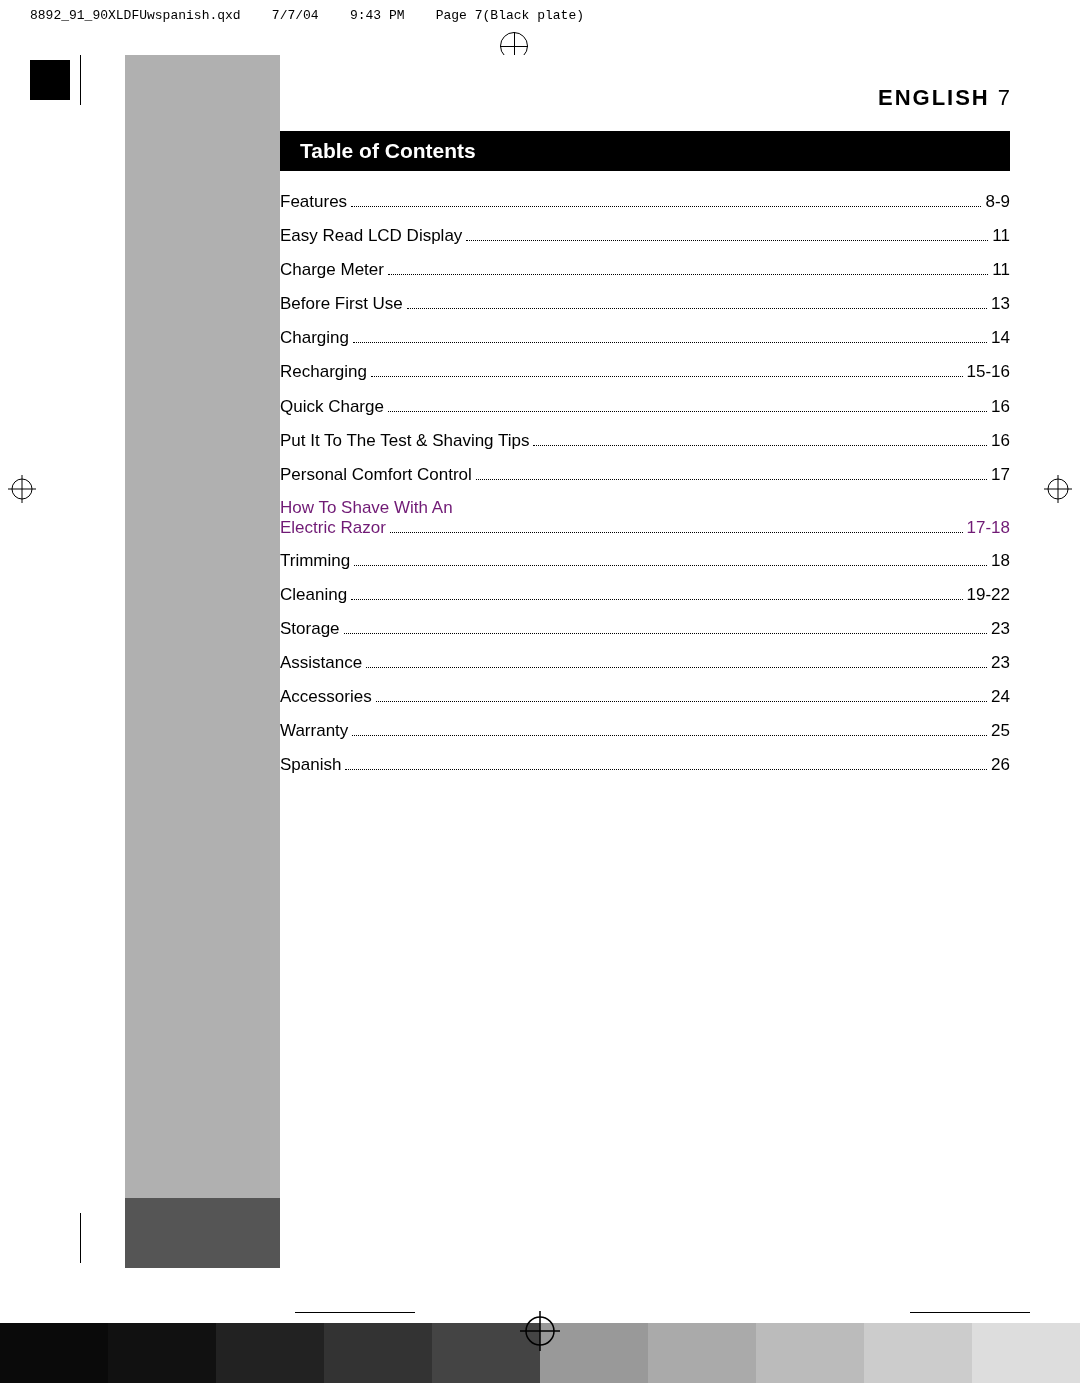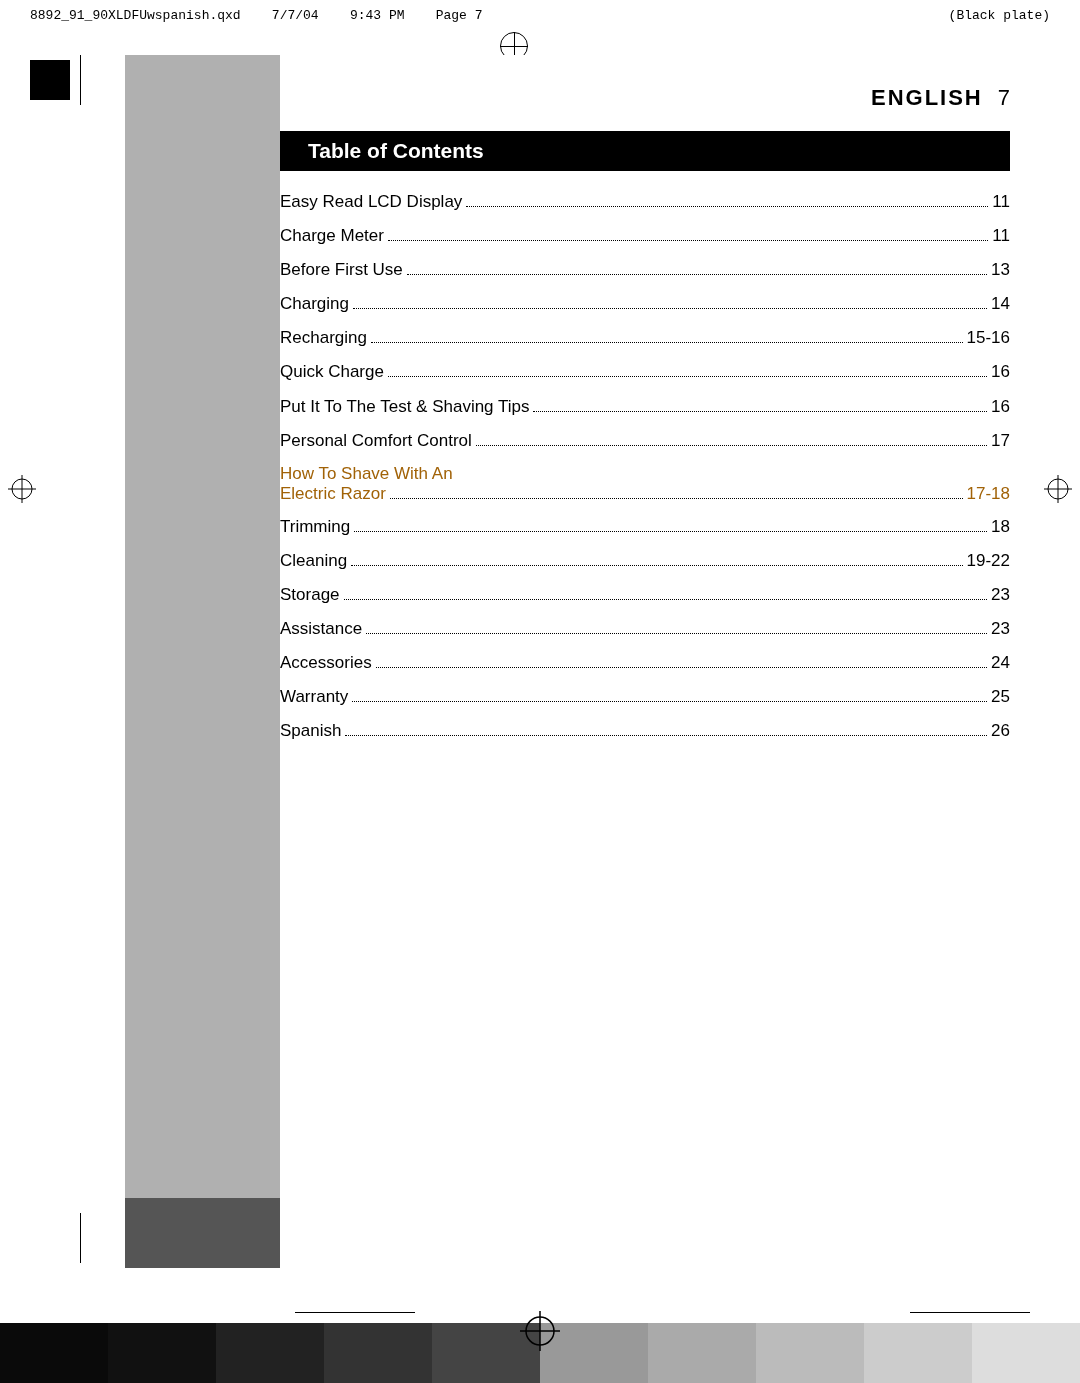"8892_91_90XLDFUwspanish.qxd 7/7/04 9:43" .header-bar { justify-content: space-between -> none }
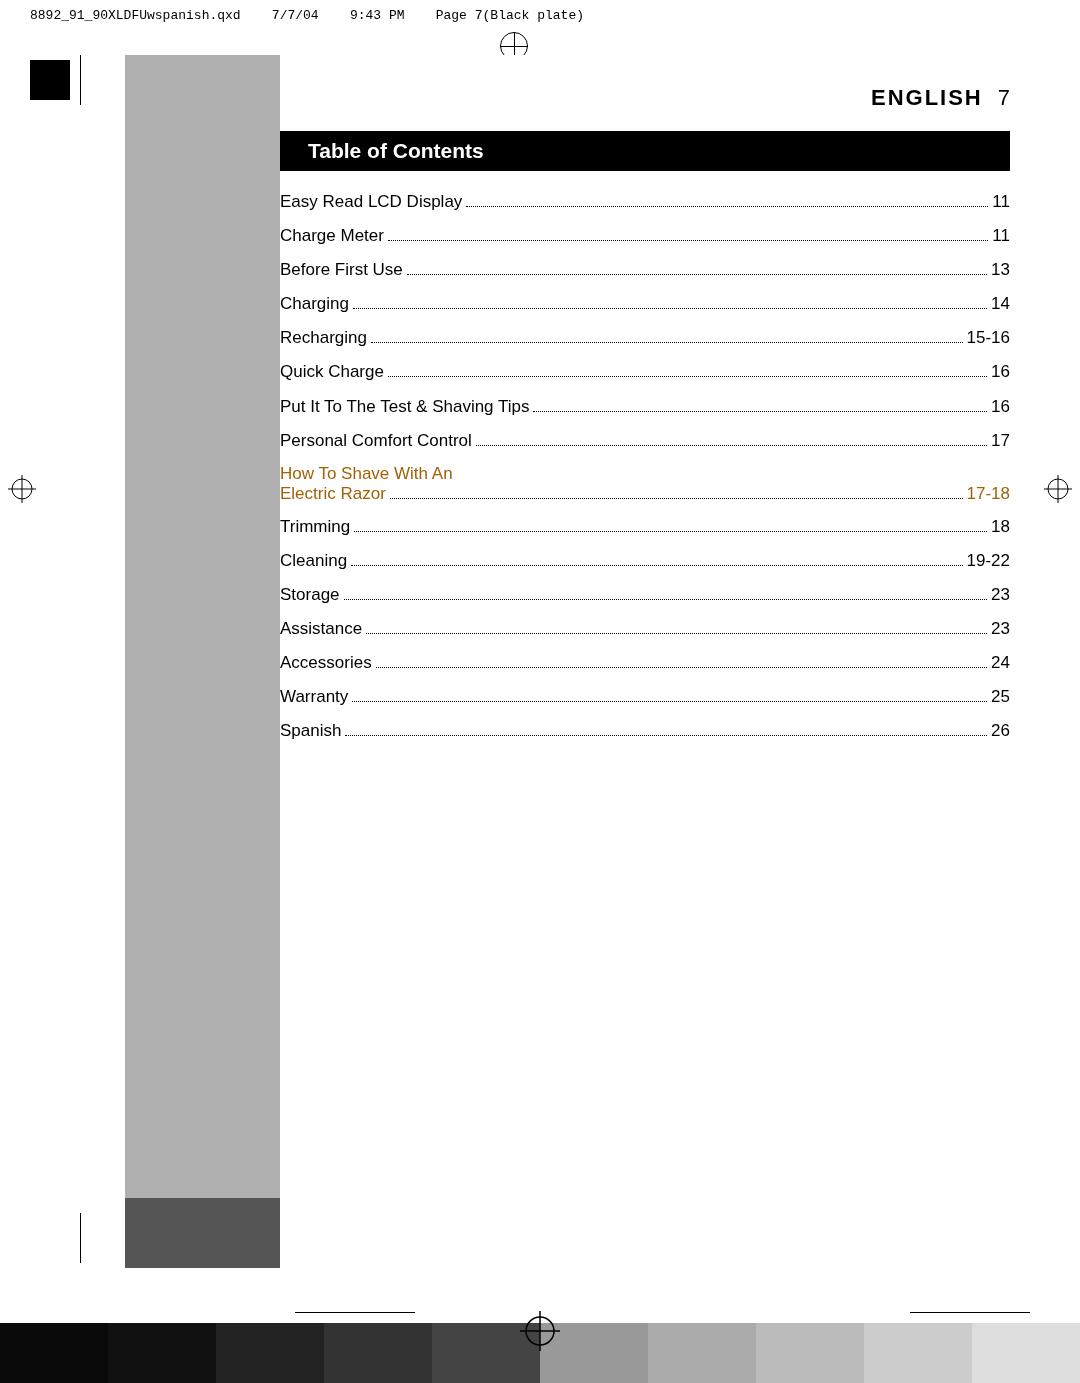"ENGLISH" .english-header { gap: 15px -> 8px }
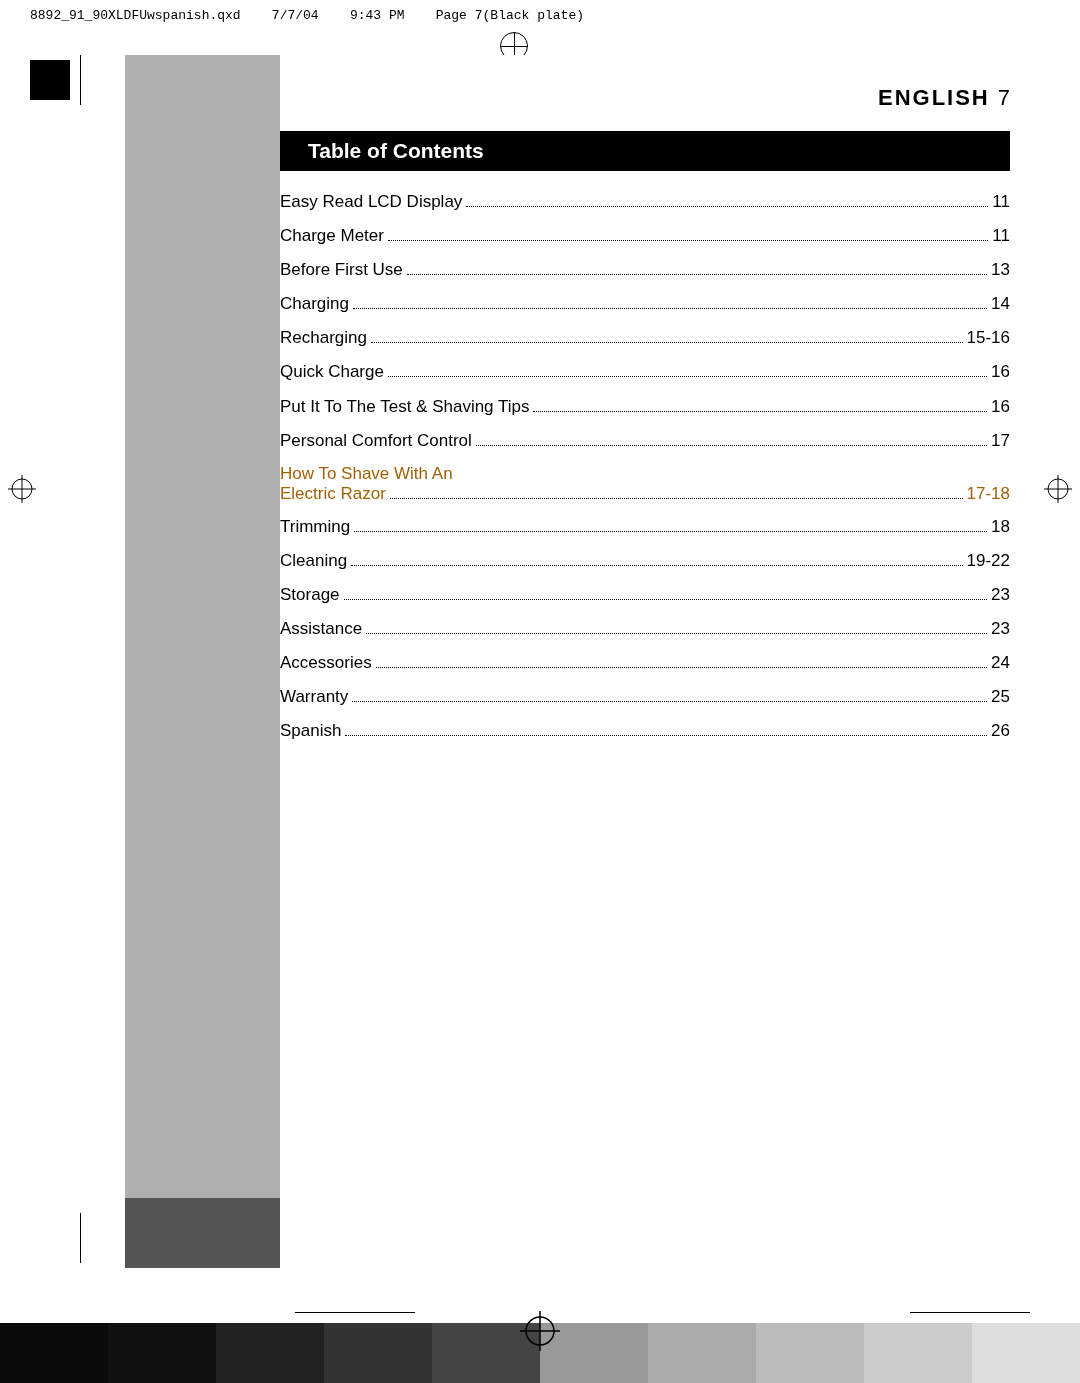"Table of Contents" .toc-header { padding: 8px 28px -> 8px 20px }
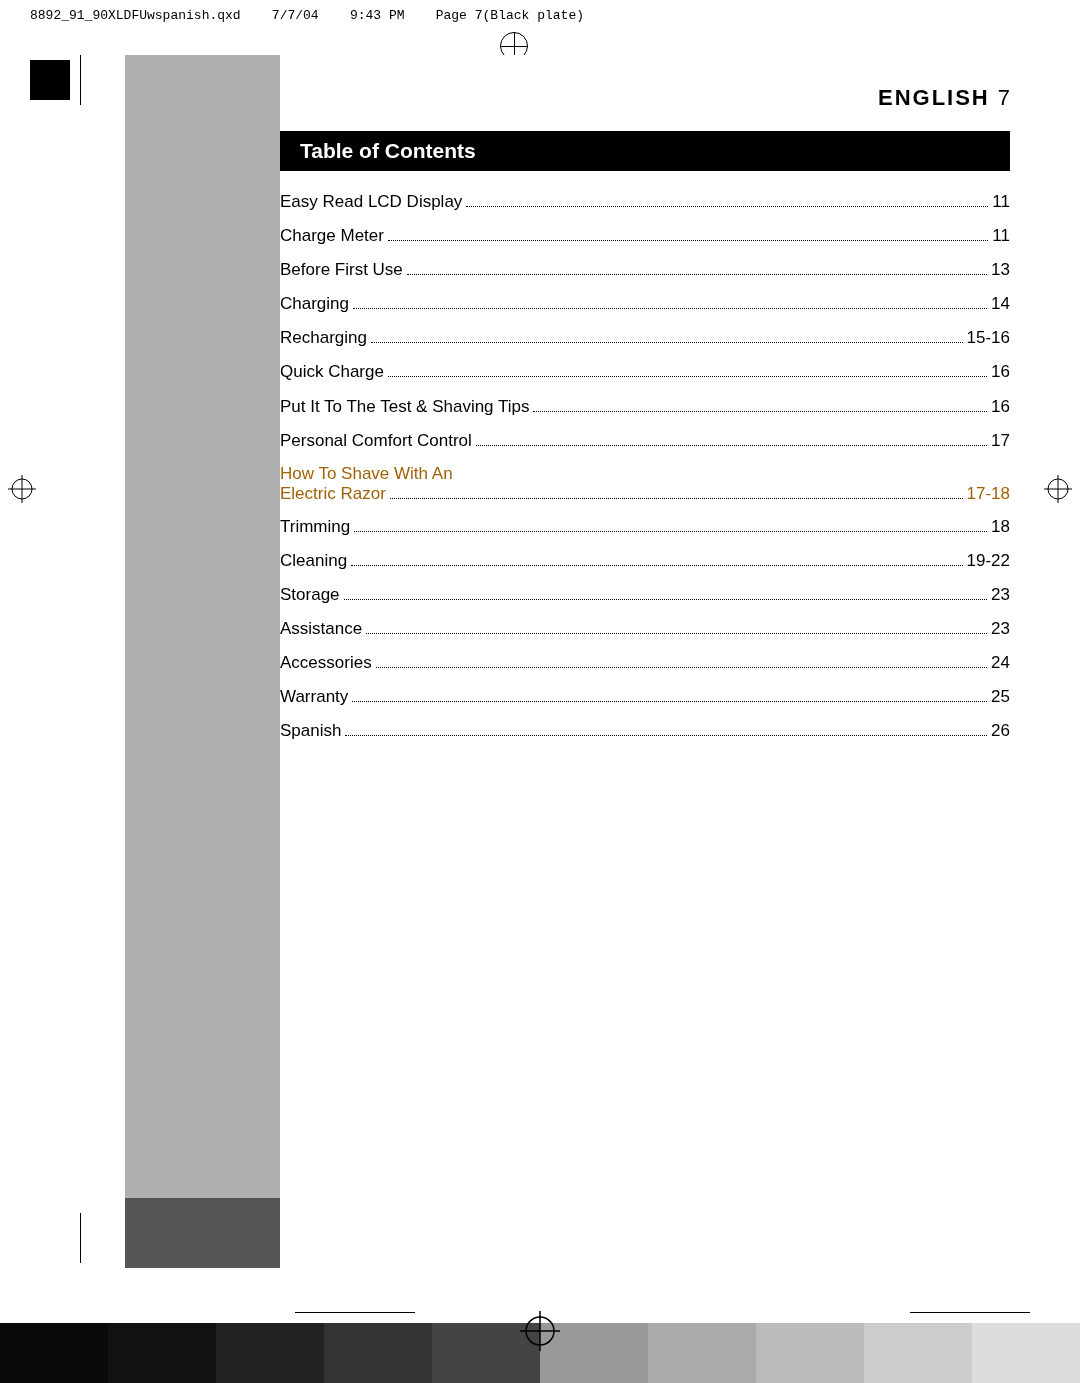"Features" div.toc-entry { html: none -> <div> <span>Features</span> <span></span> <span>8-9</span> </div> }
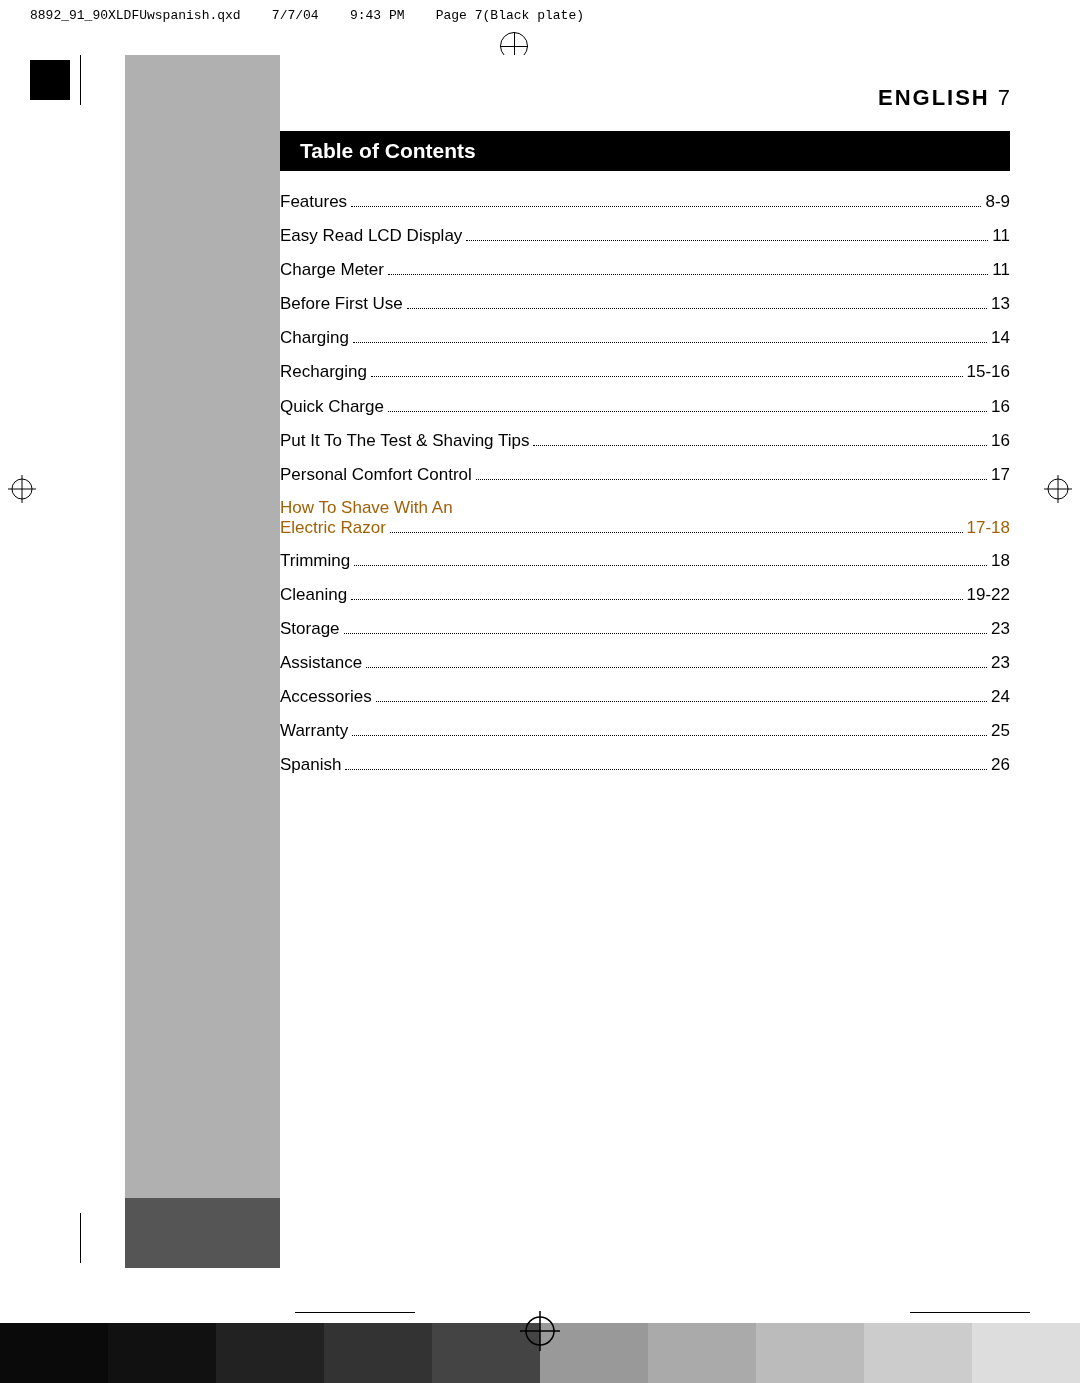"How To Shave With An" .toc-entry-multiline { color: #a16207 -> #701a75 }
